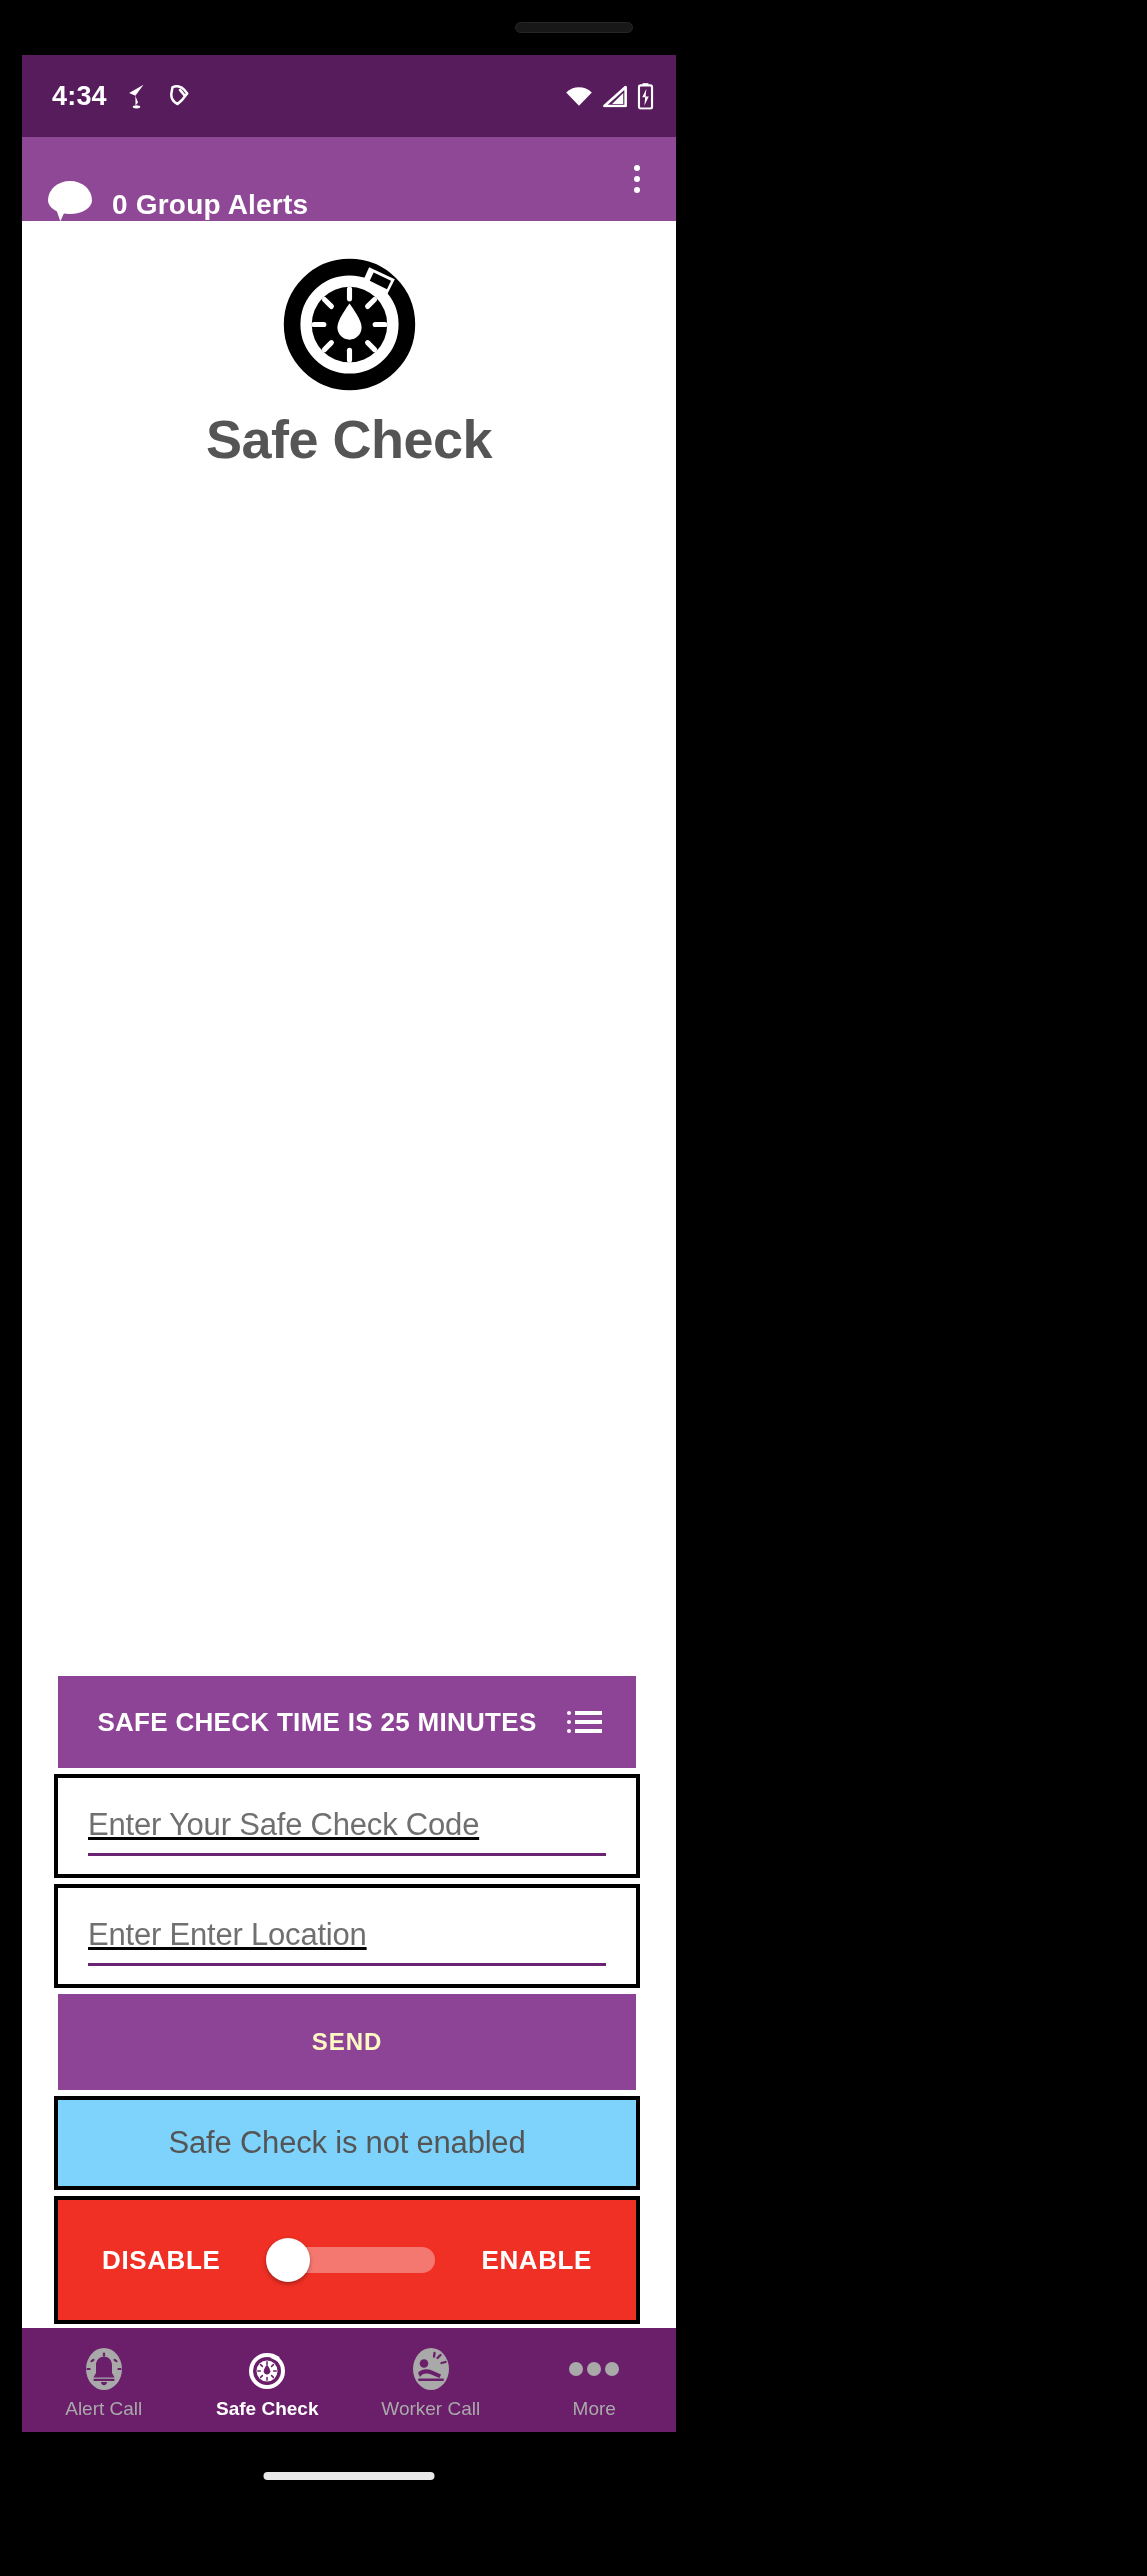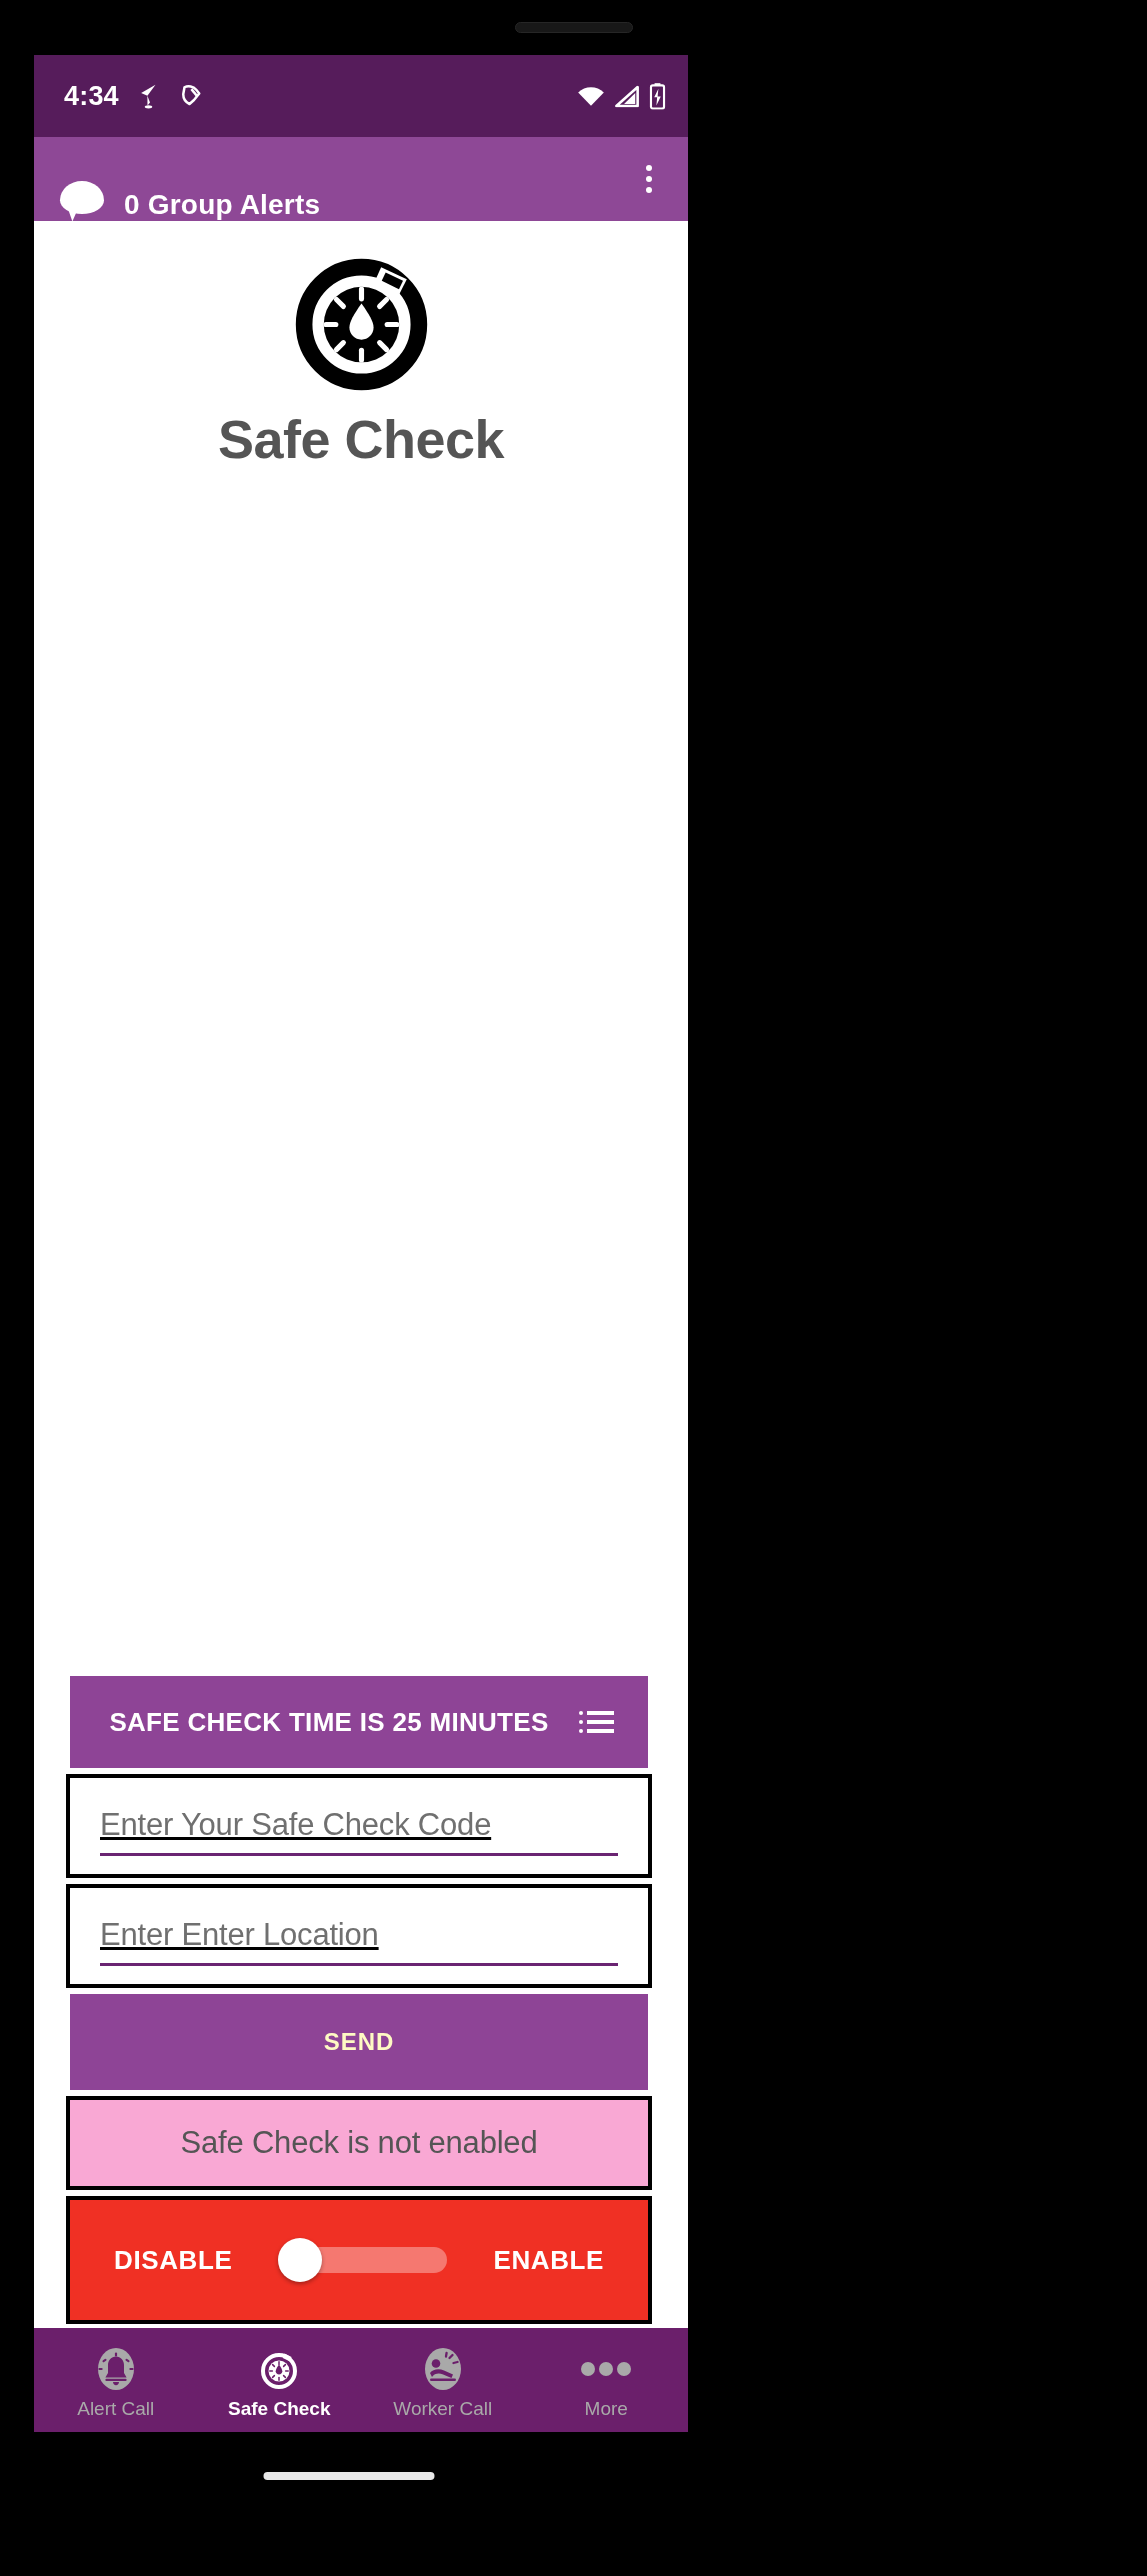"4:34" #screen { left: 34px -> 22px }
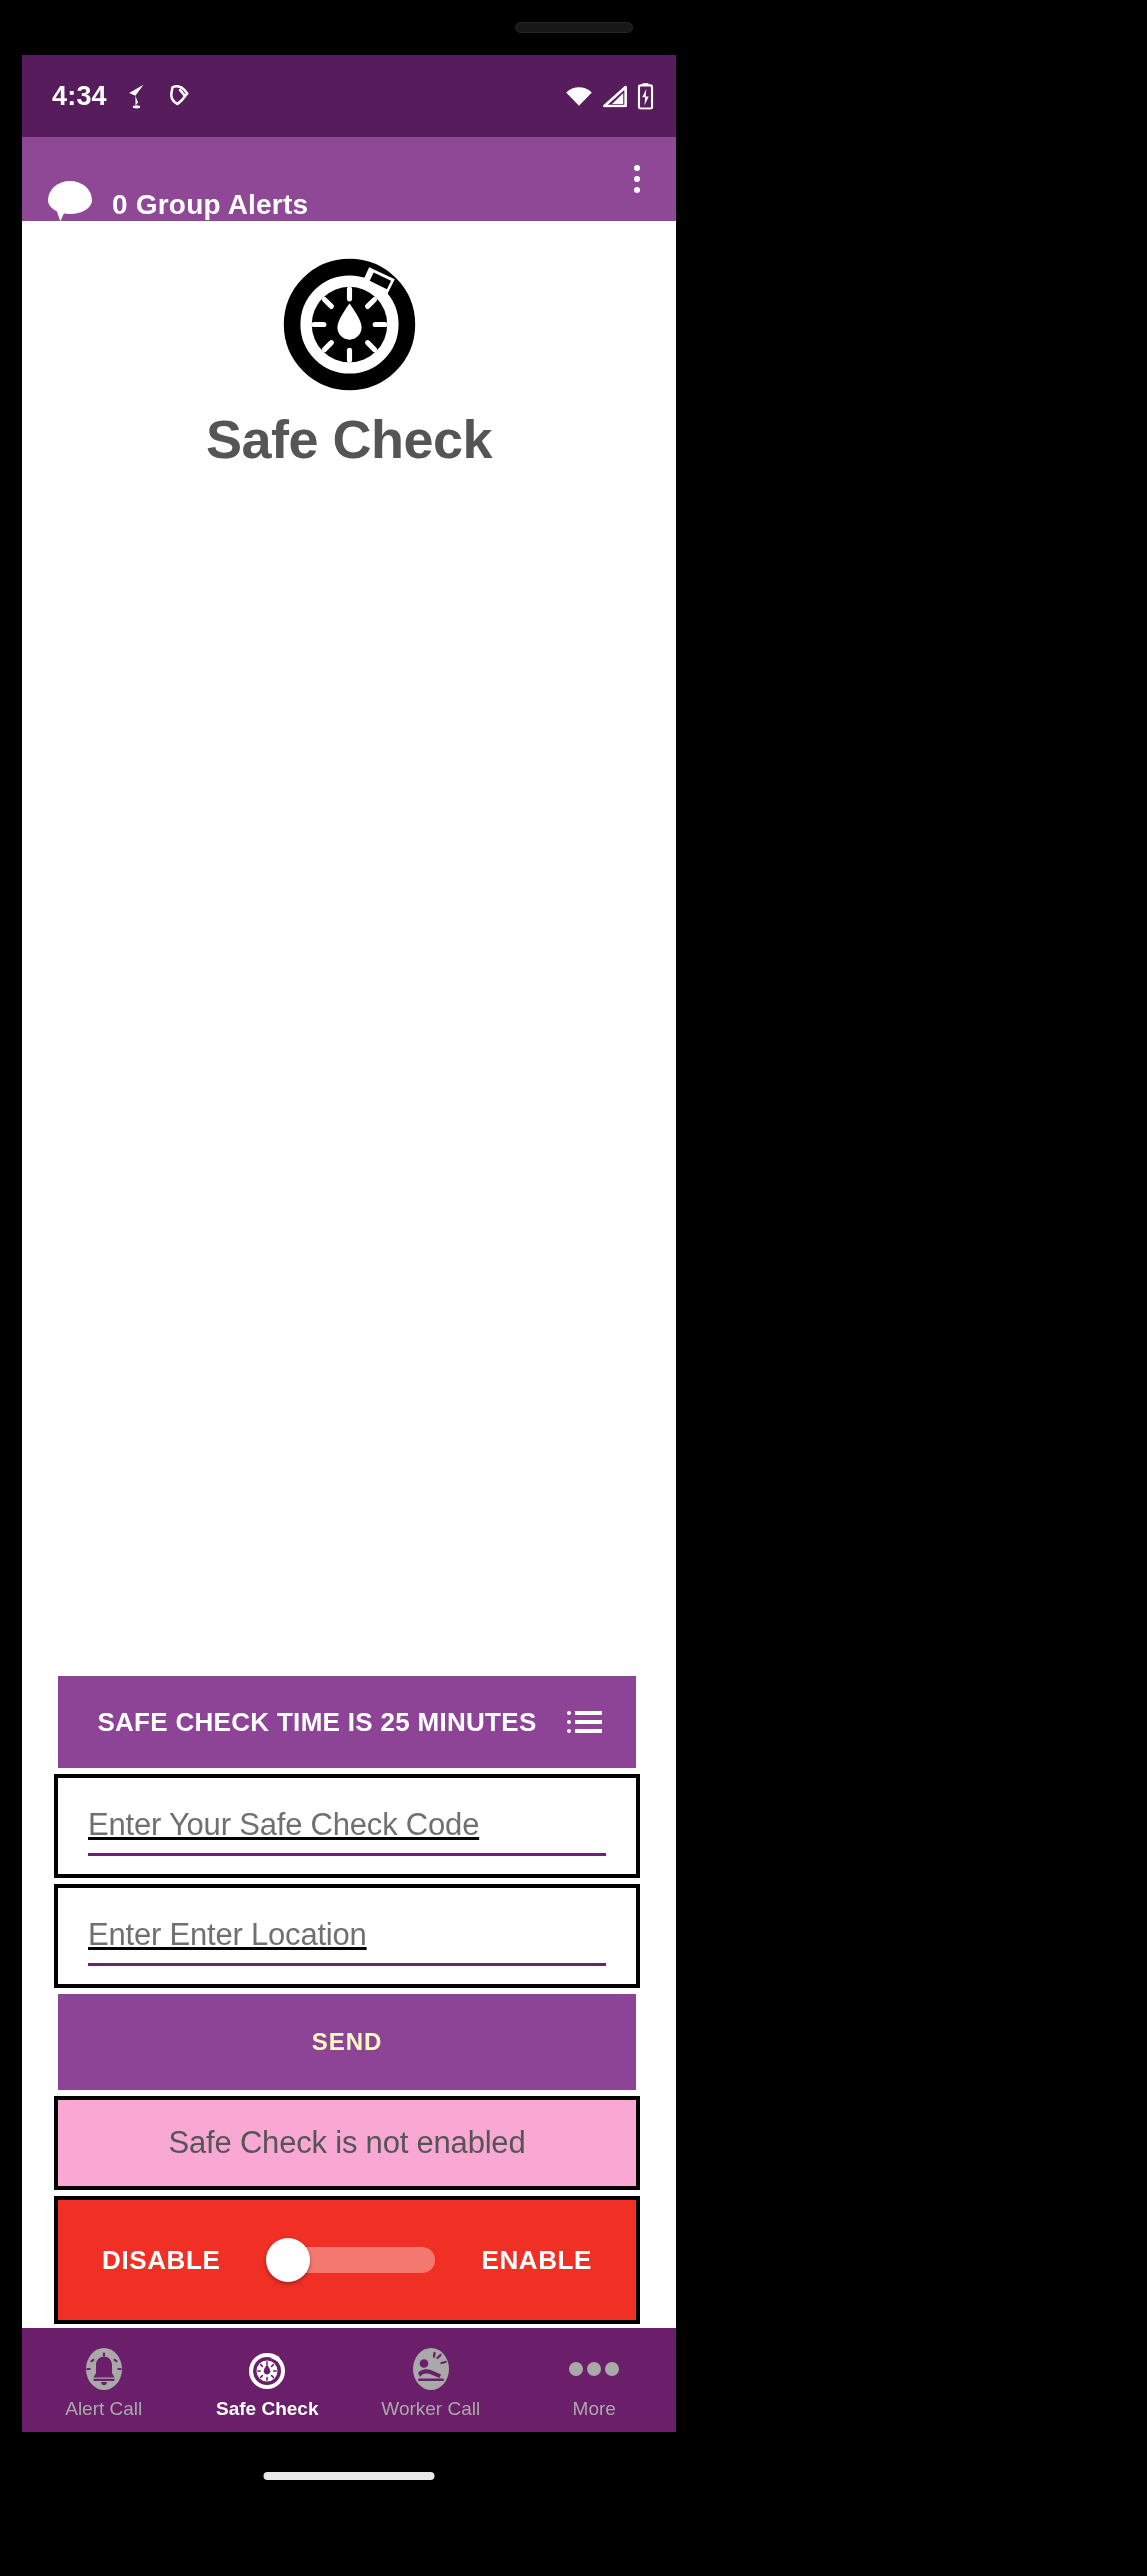"Safe Check is not enabled" #status-box { background: #f9a8d4 -> #7dd3fc }
